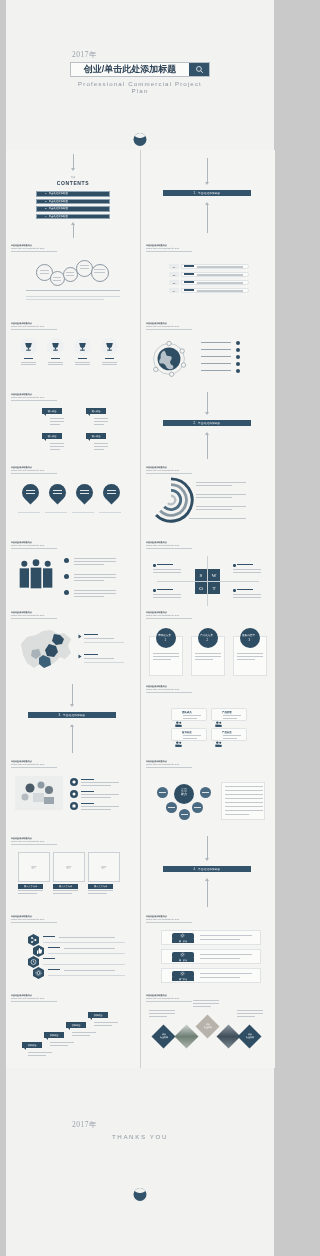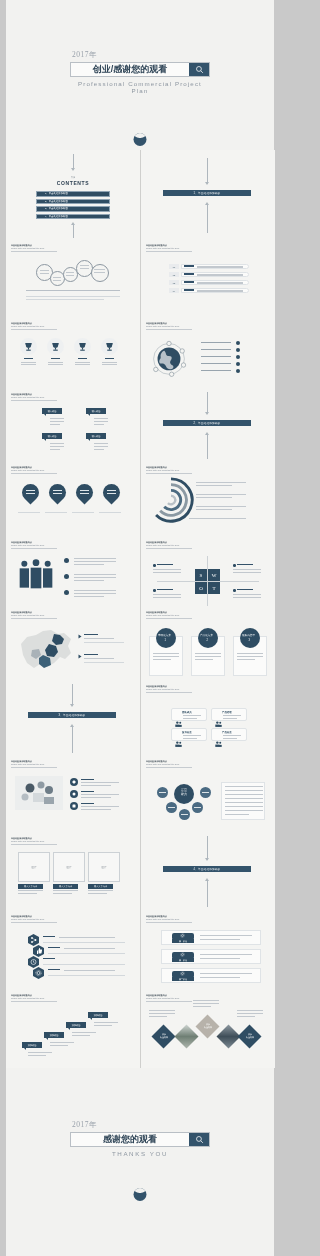"创业/感谢您的观看" div.txt { text: /感谢您的观看 -> /单击此处添加标题 }
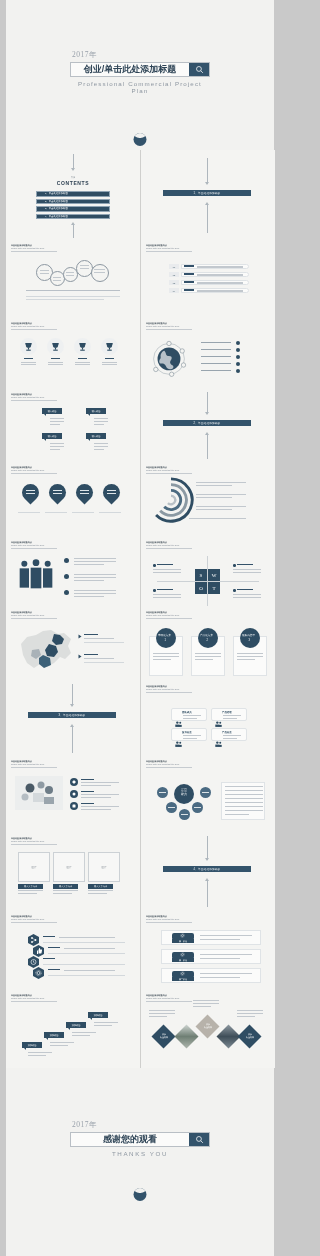"感谢您的观看" div.searchbar { html: <div> <div>感谢您的观看</div> <div> <svg> <circle></circle> <line></line> </svg> </div> </div> -> none }
